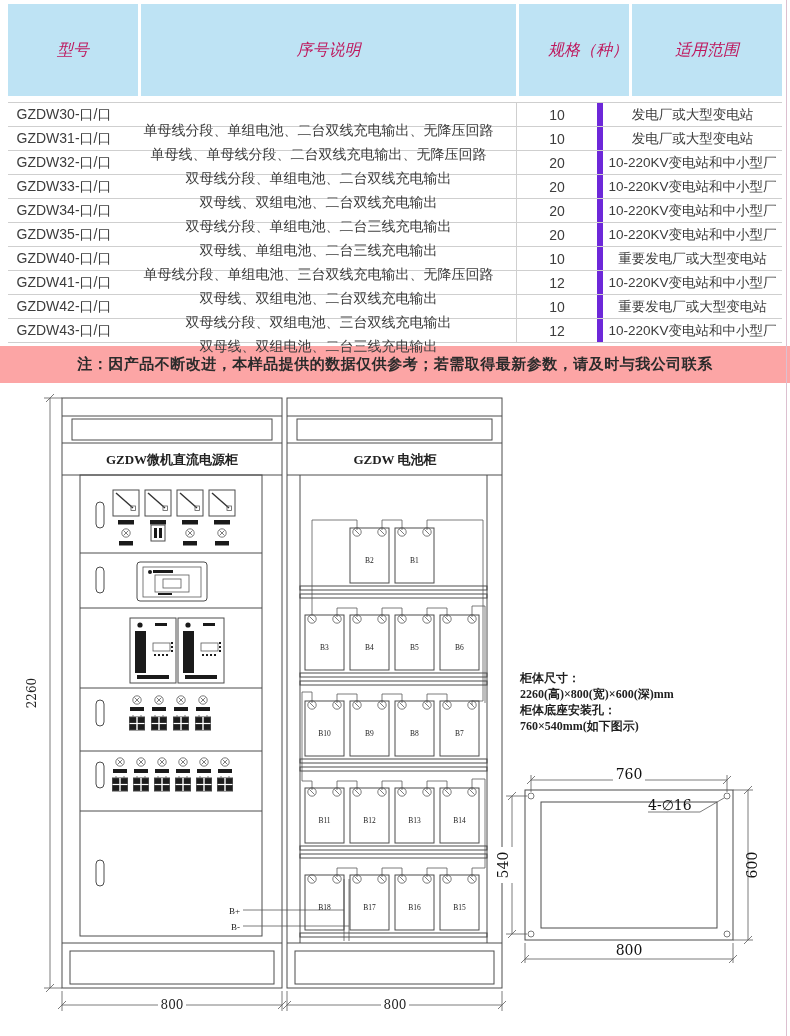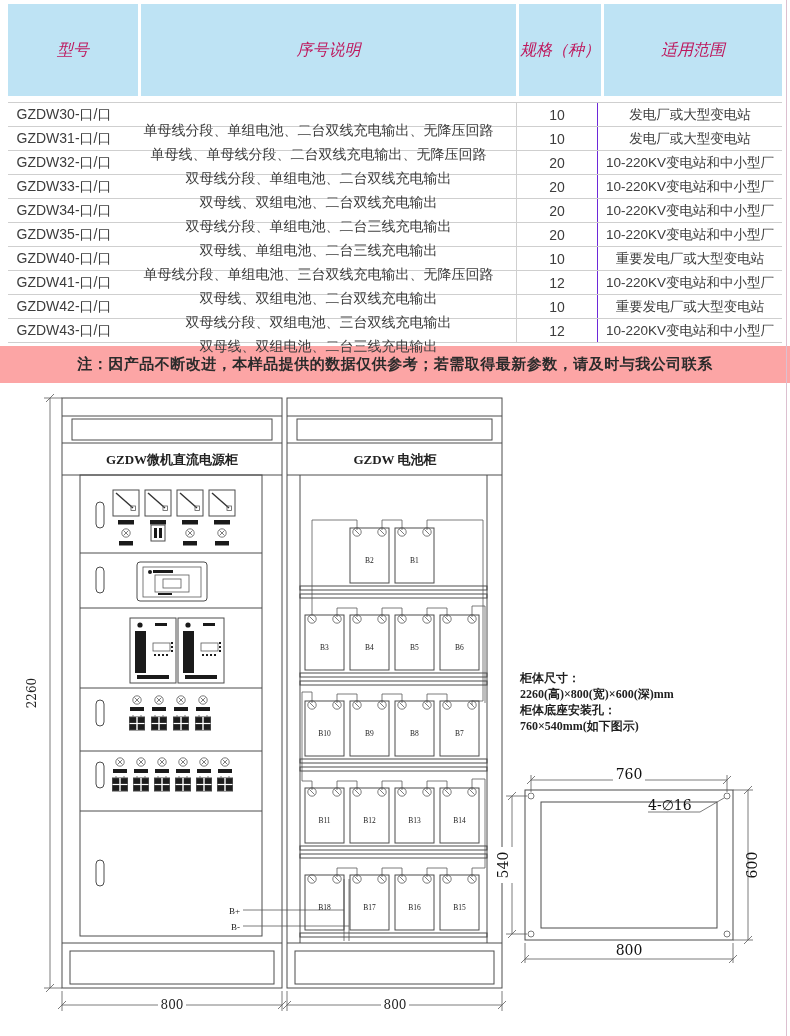"规格（种）" .hc3 { padding-left: none -> 28px }
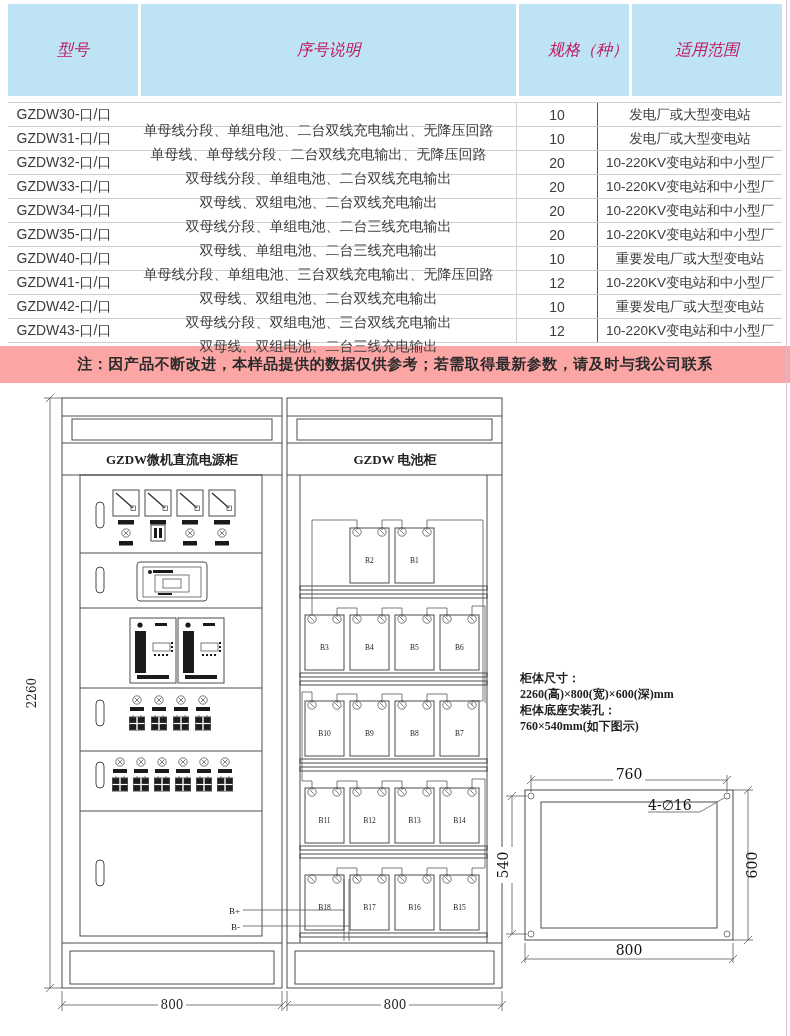"发电厂或大型变电站" .c4 { border-left: 1px solid #6d28d9 -> 6px solid #6d28d9 }
